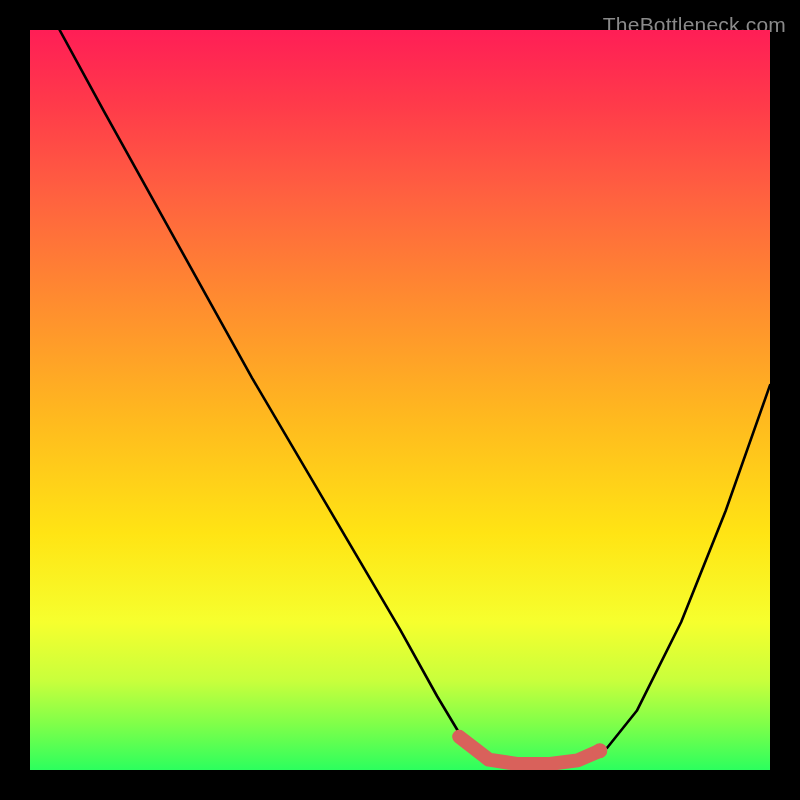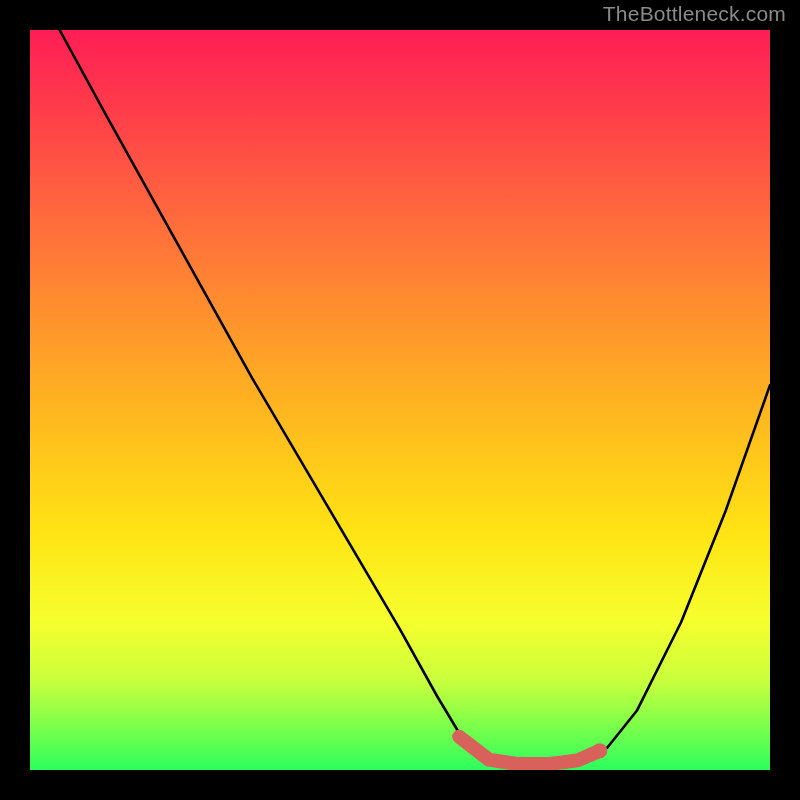"TheBottleneck.com" .watermark { top: 2px -> 13px }
